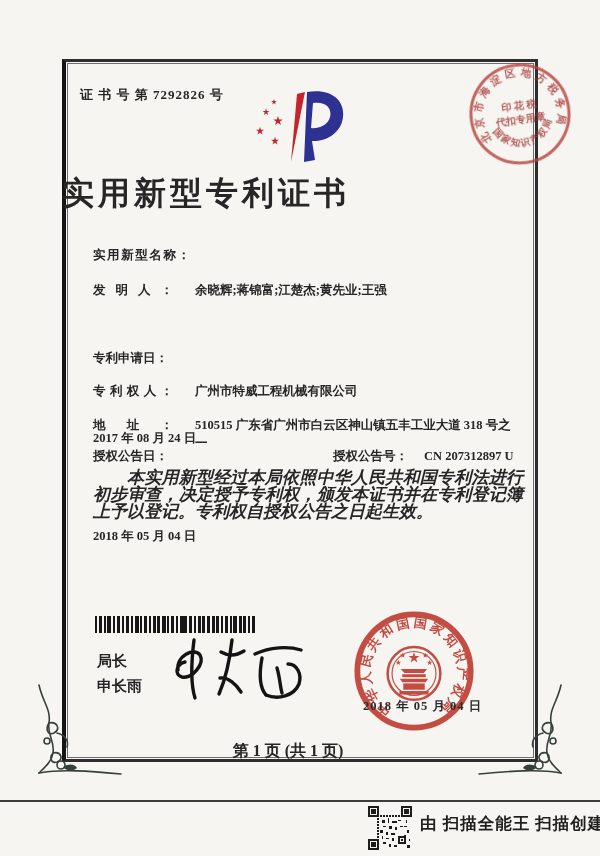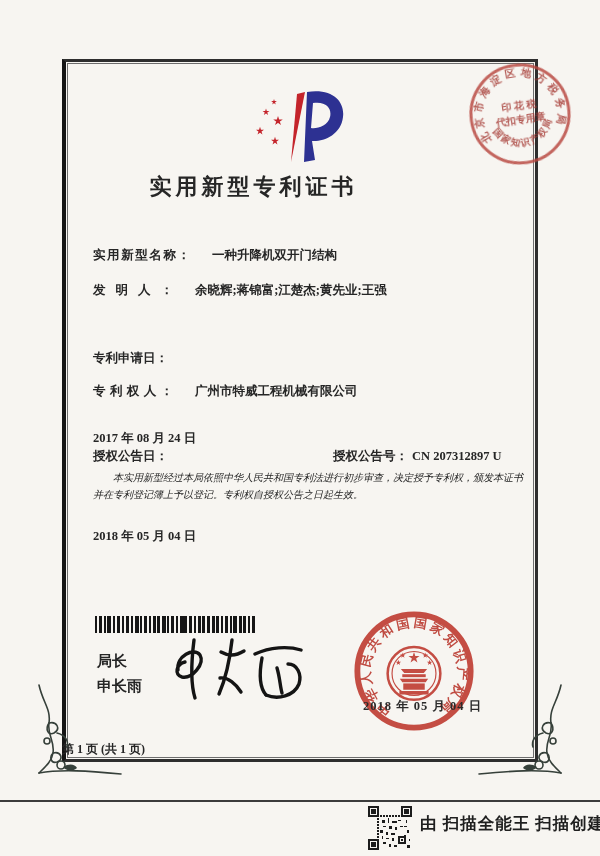"证 书 号 第 7292826" div.cert-no { html: none -> <div>证 书 号 第 7292826 号</div> }
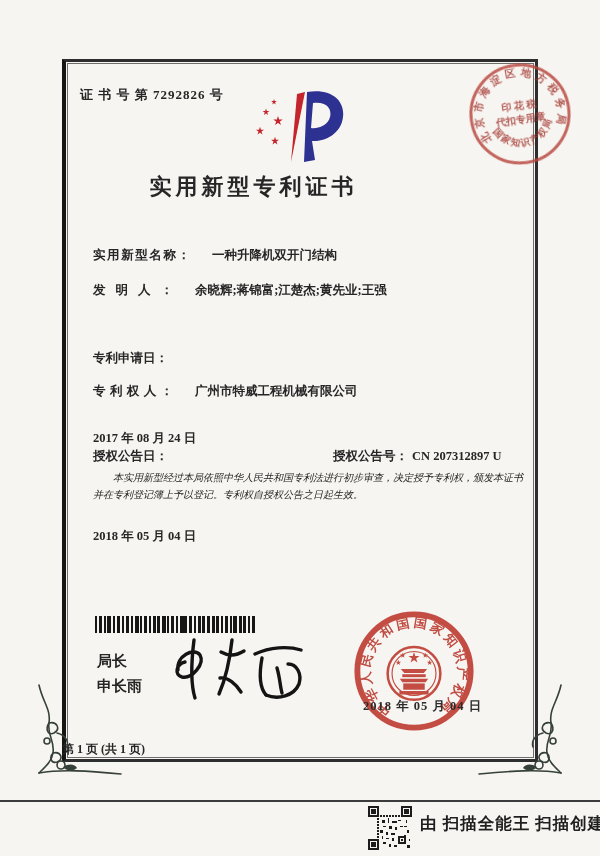"实用新型专利证书" .title { font-size: 22px -> 32px; text-align: center -> none }
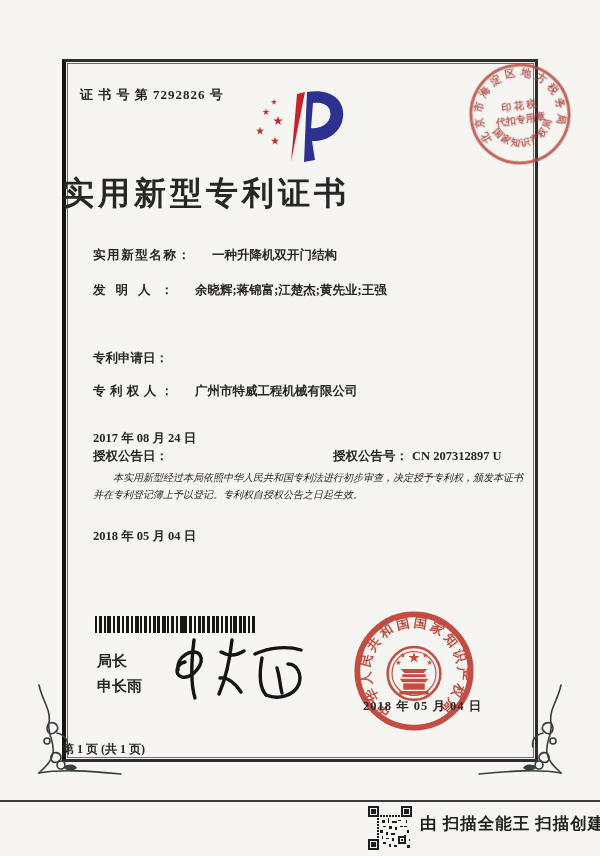"一种升降机双开门结构" span.val { html: <span>一种升降机双开门结构</span> -> none }
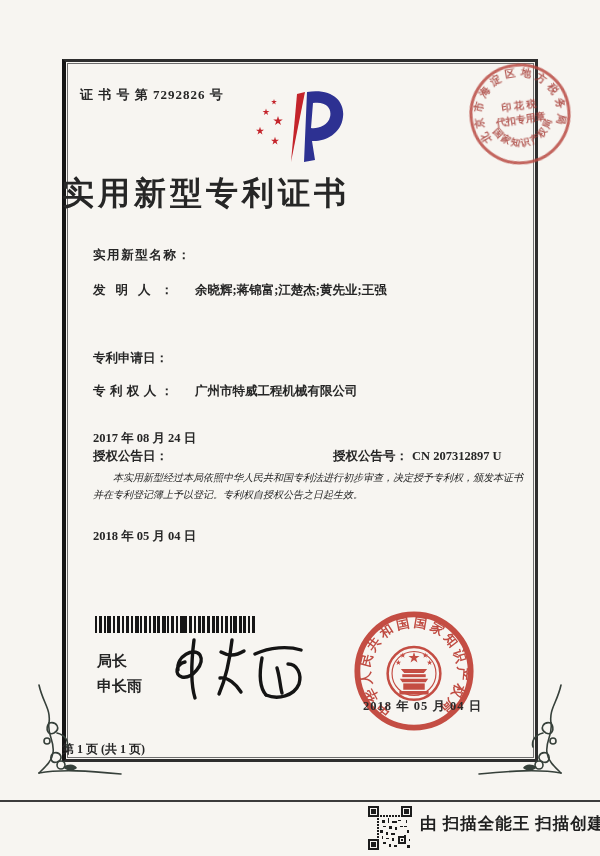"地址：" div.row { html: none -> <div> <span>地址：</span> <span>510515 广东省广州市白云区神山镇五丰工业大道 318 号之一</span> </div> }
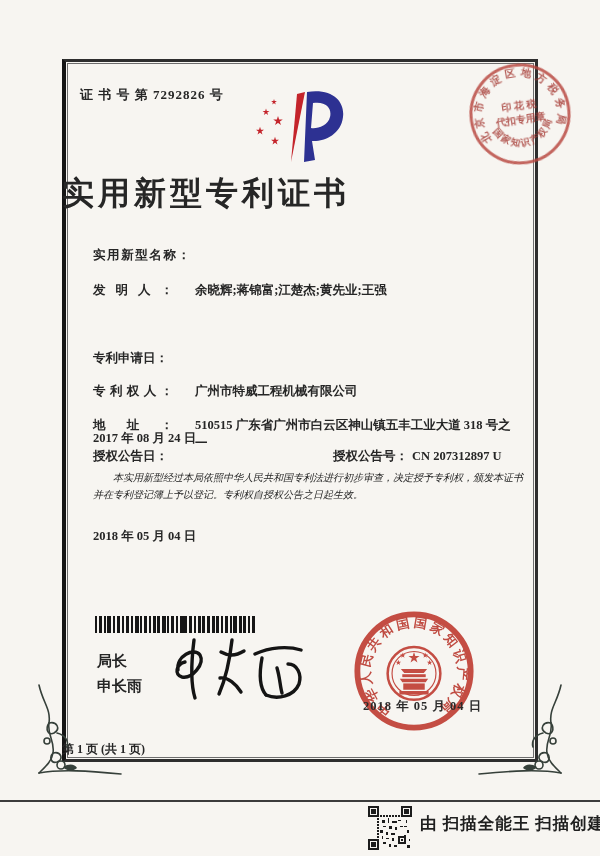"授权公告号：" .grant-pub .plbl { margin-right: 4px -> 16px }
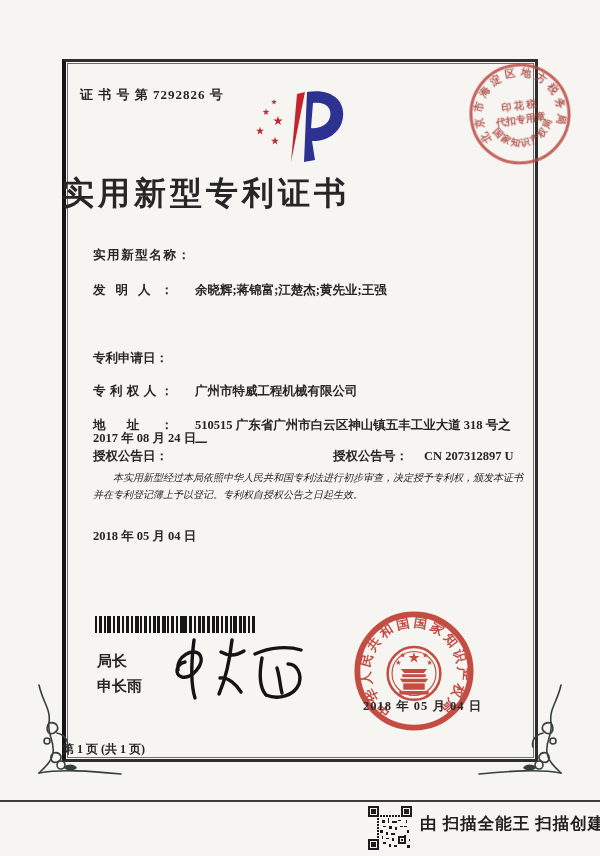"本实用新型经过本局依照中华人民共和国专利法进行初步审查，决定授予专利权，颁发本证" .paras p { font-size: 10px -> 17px; font-weight: 400 -> 700 }
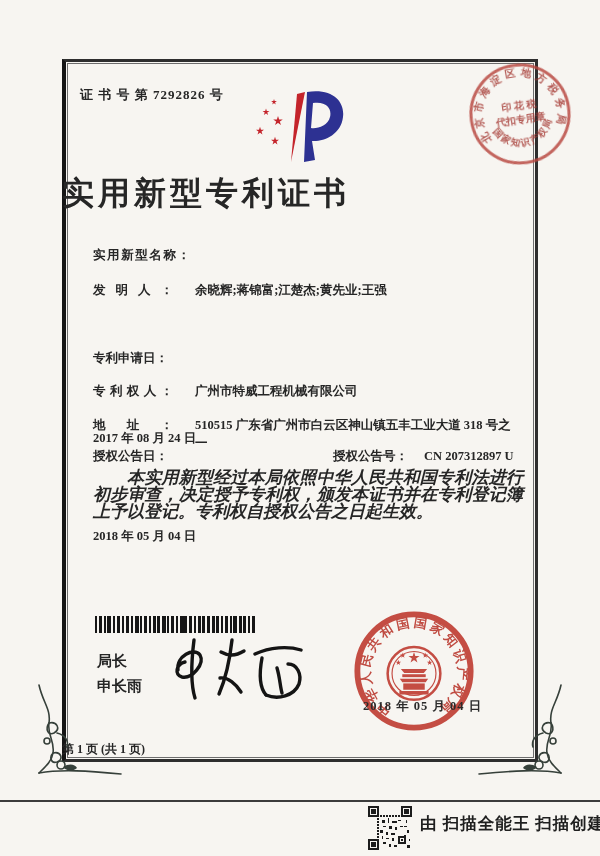"第 1 页 (共 1" .page-info { font-size: 12px -> 16px; text-align: left -> center }
